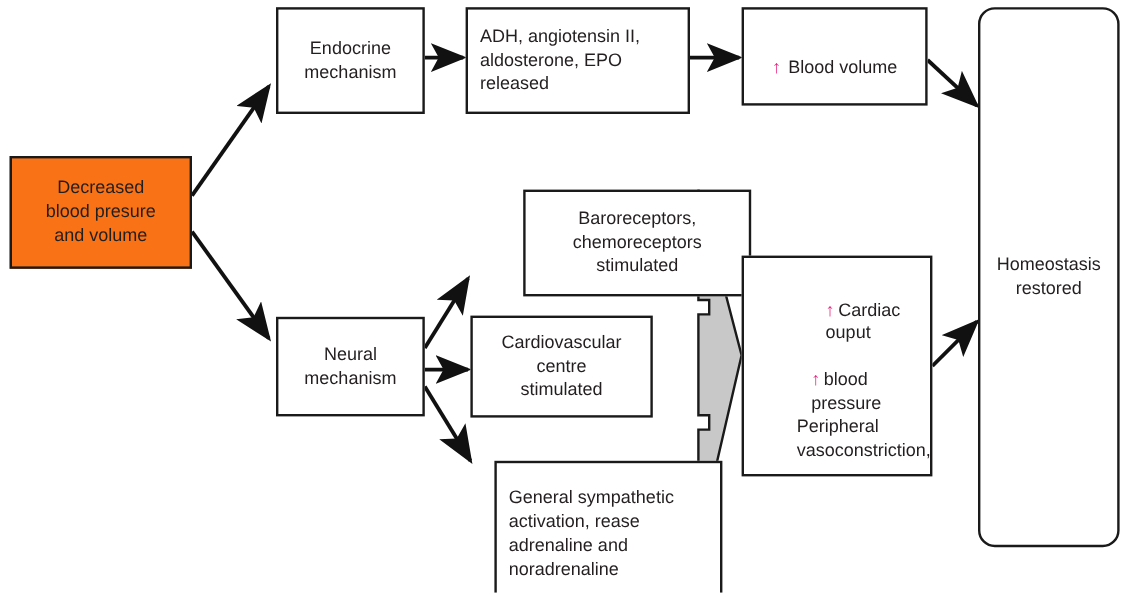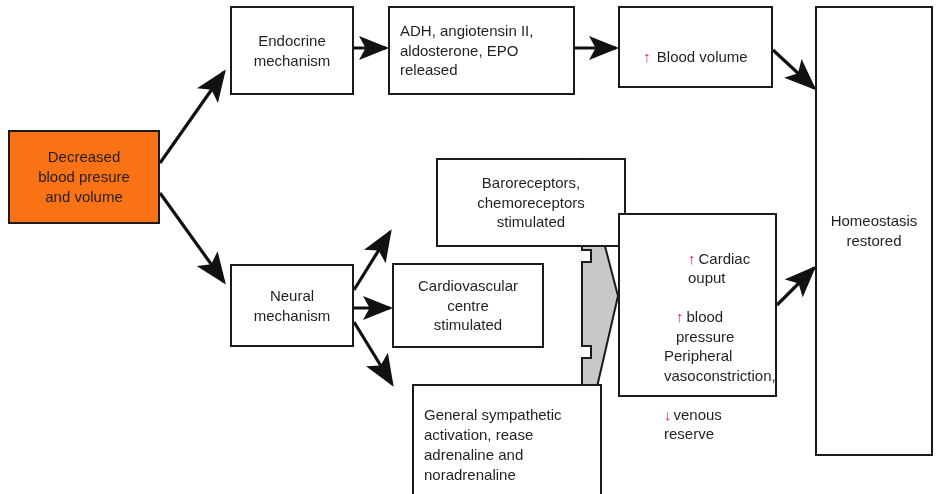"Homeostasis" div.node { border-radius: none -> 14px }
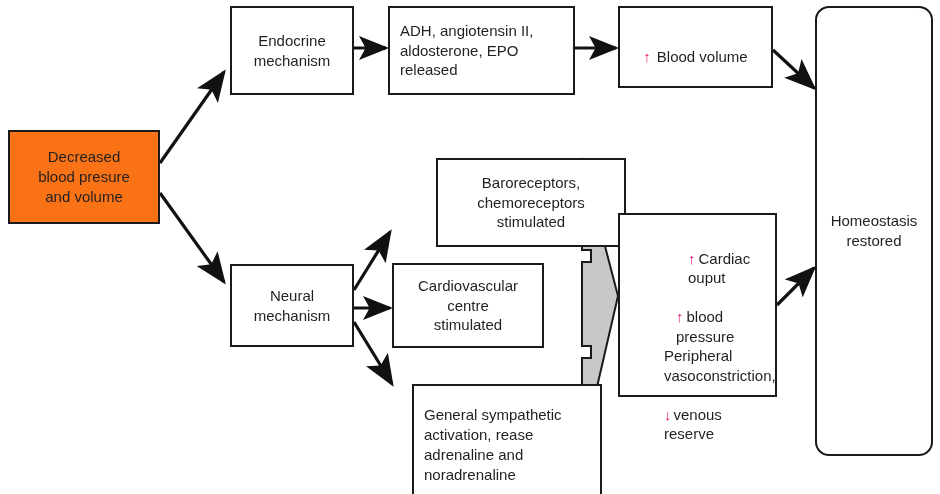"↓venous reserve" span.ln { html: <span> <span>↓</span><span>venous reserve</span> </span> -> none }
